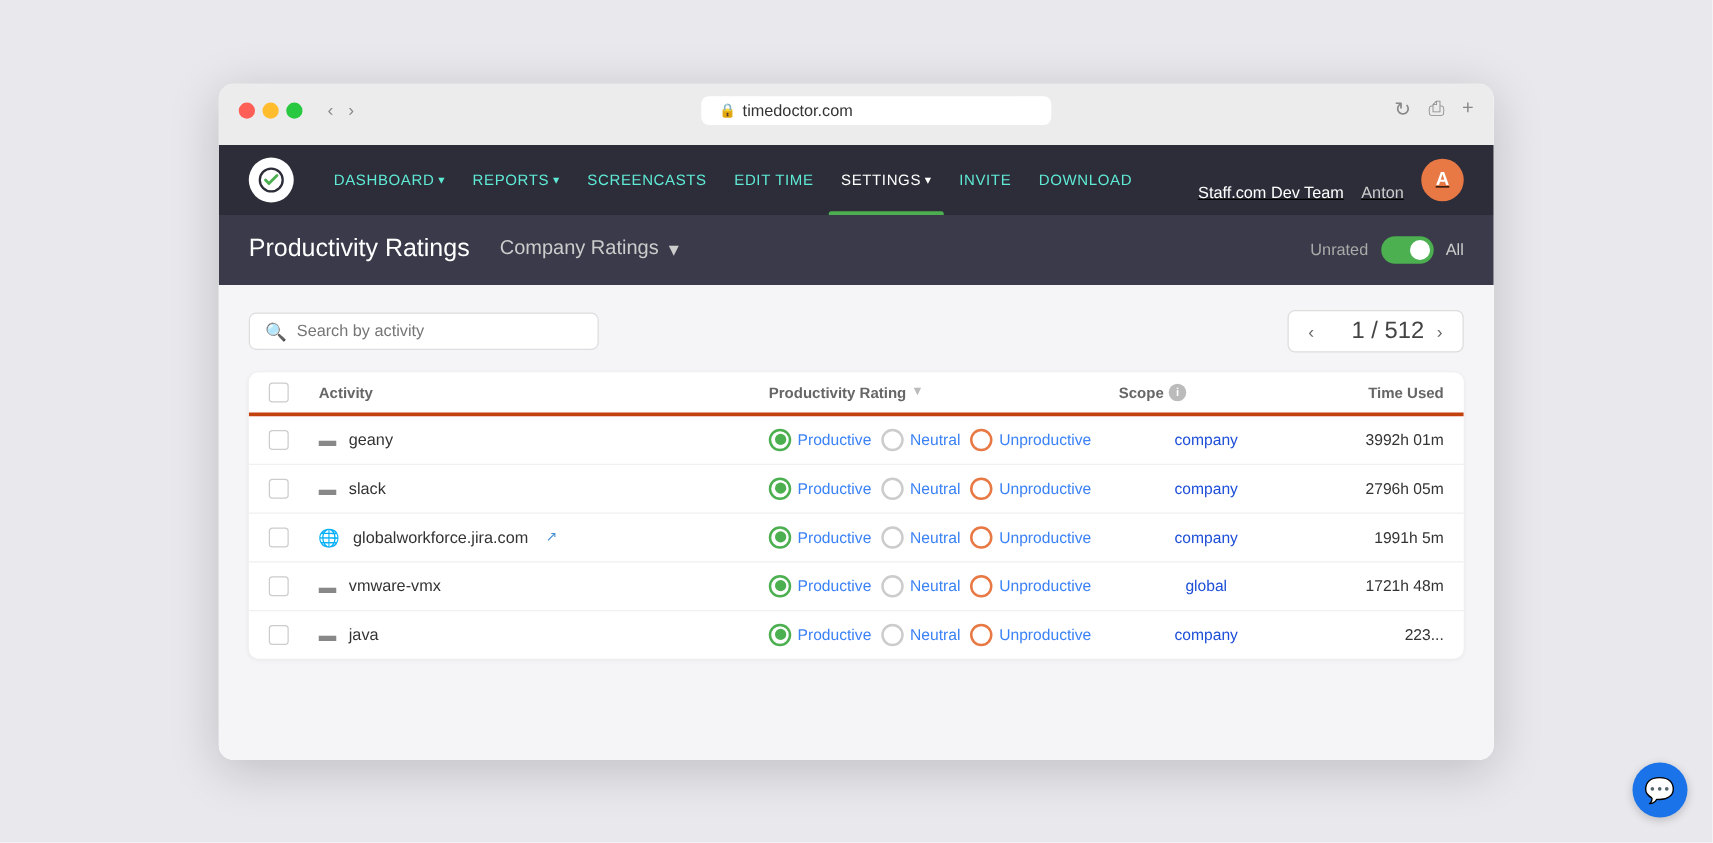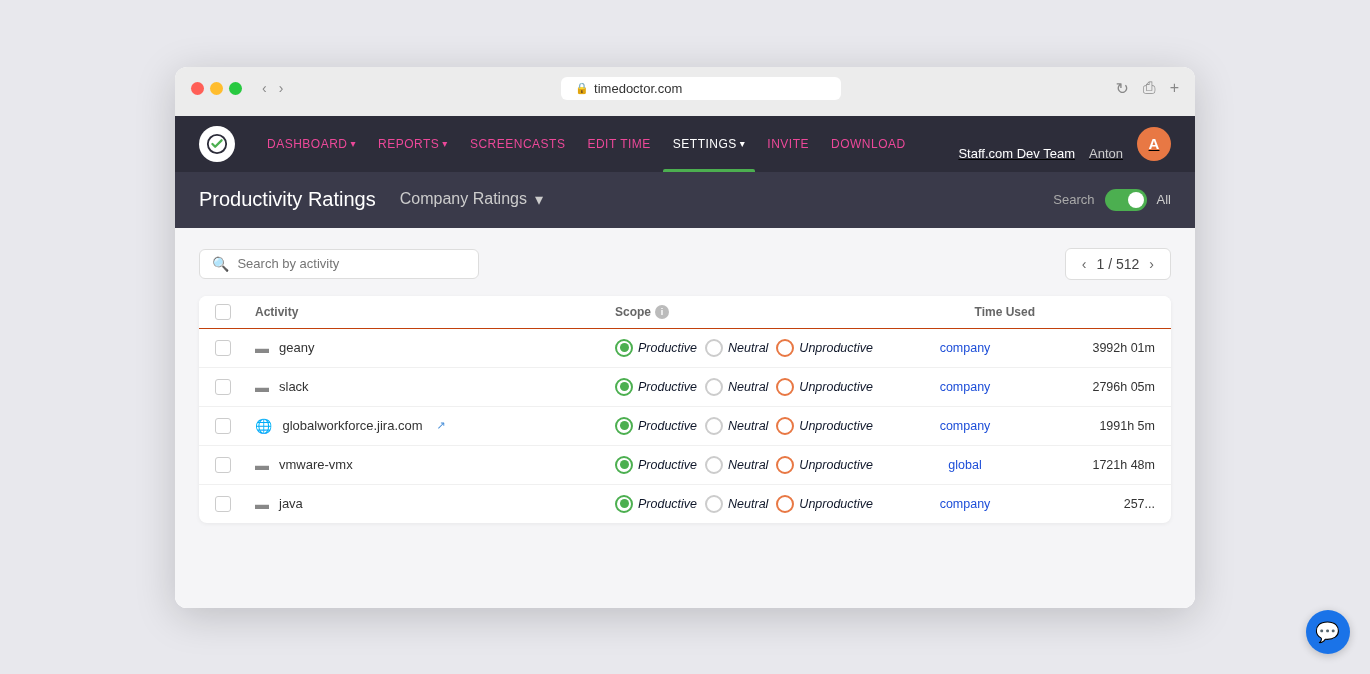"DASHBOARD" .nav-item { color: #ec4899 -> #5eead4 }
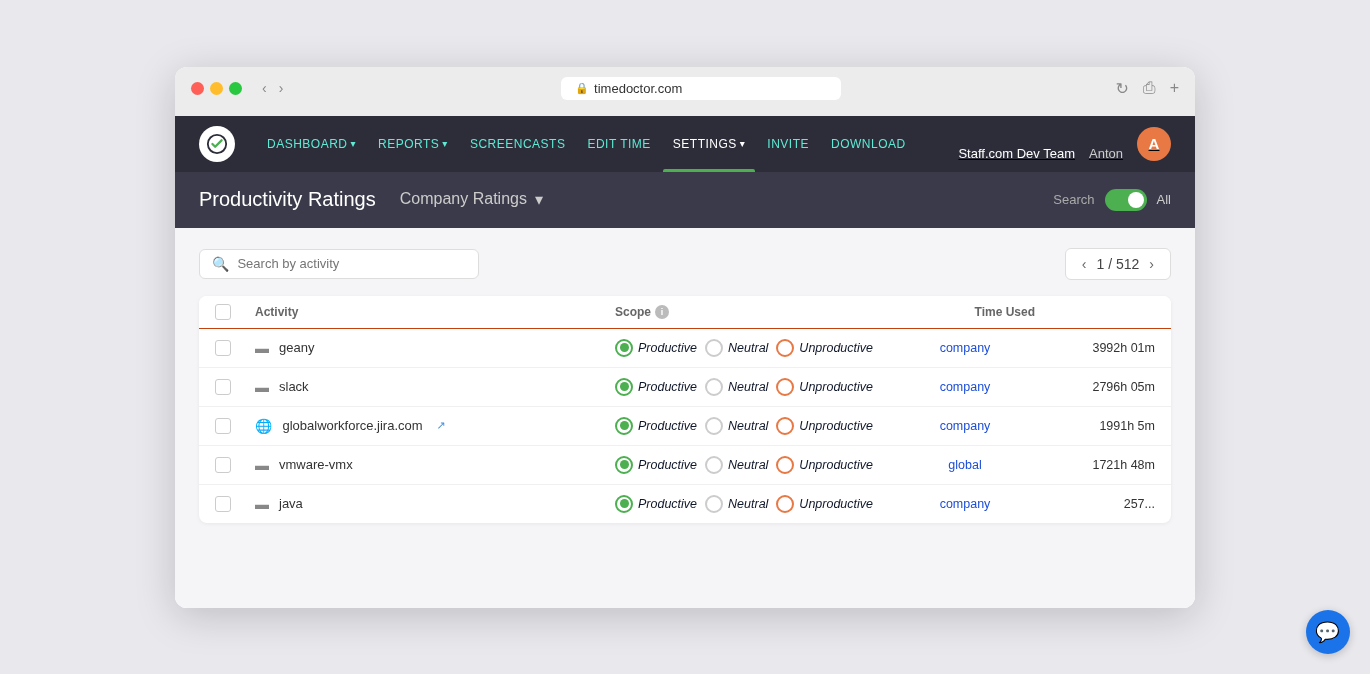"Search" span.unrated-label { text: Search -> Unrated }
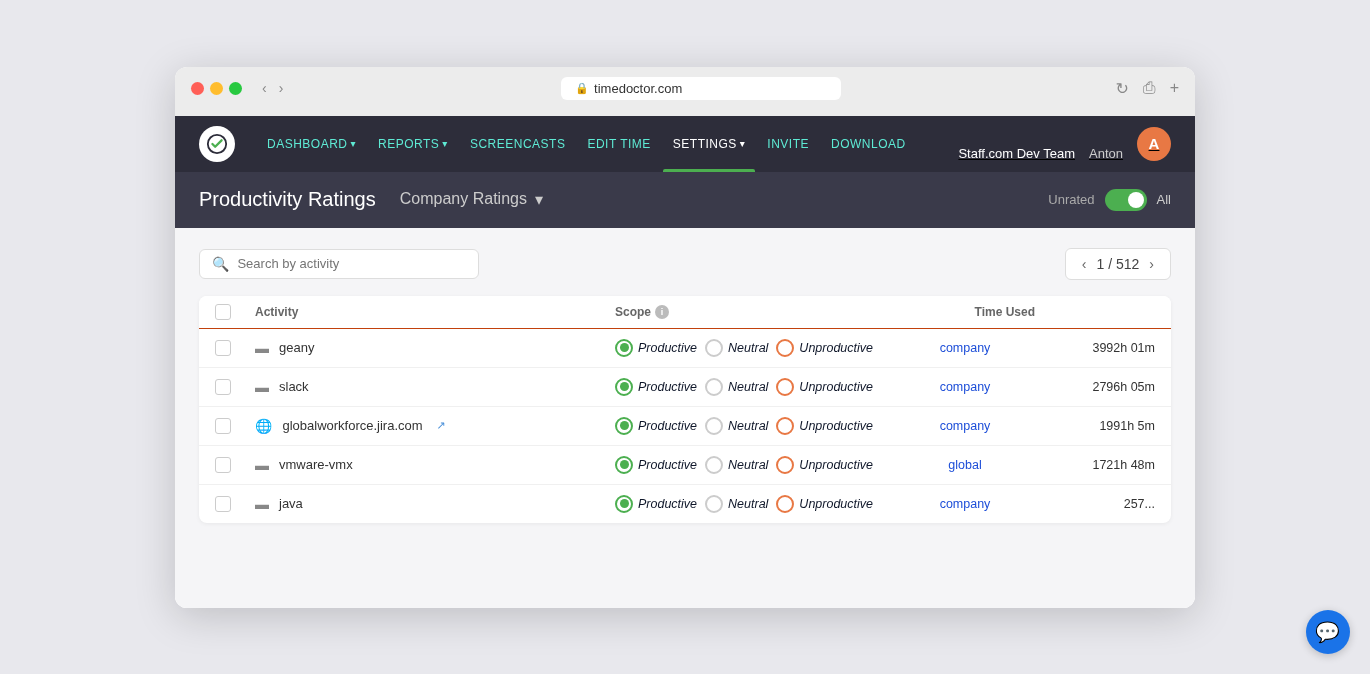"1 / 512" .pagination-text { font-size: 14px -> 19px; margin-left: none -> 20px }
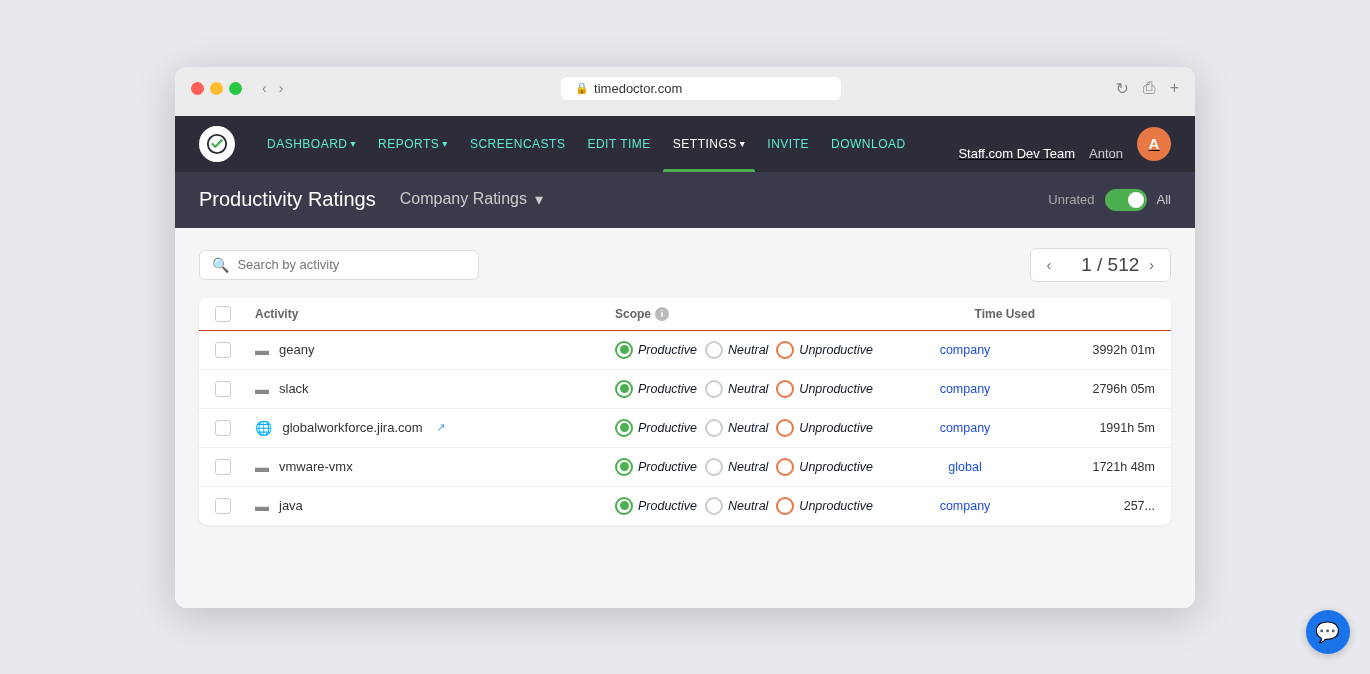"Activity" .table-header { border-bottom: 1px solid #c2410c -> 3px solid #c2410c }
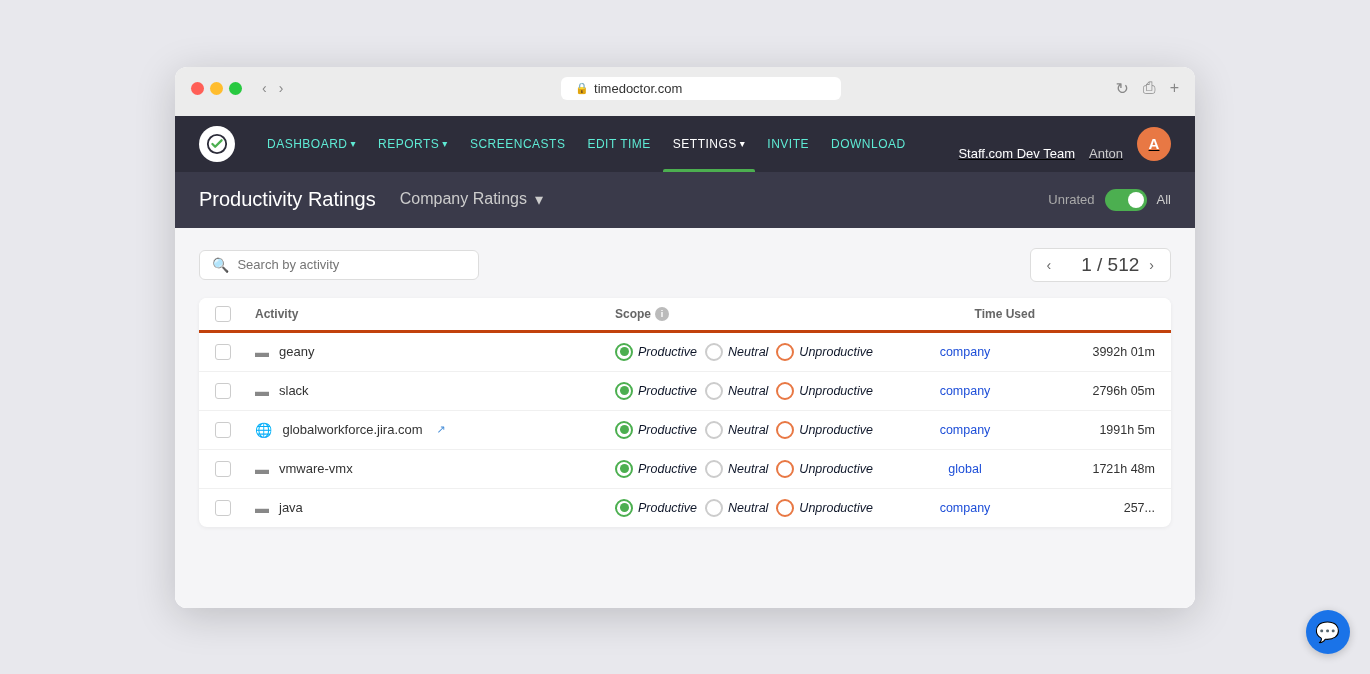"Productivity Rating" div.th { html: none -> <div> <span>Productivity Rating</span> <span>▼</span> </div> }
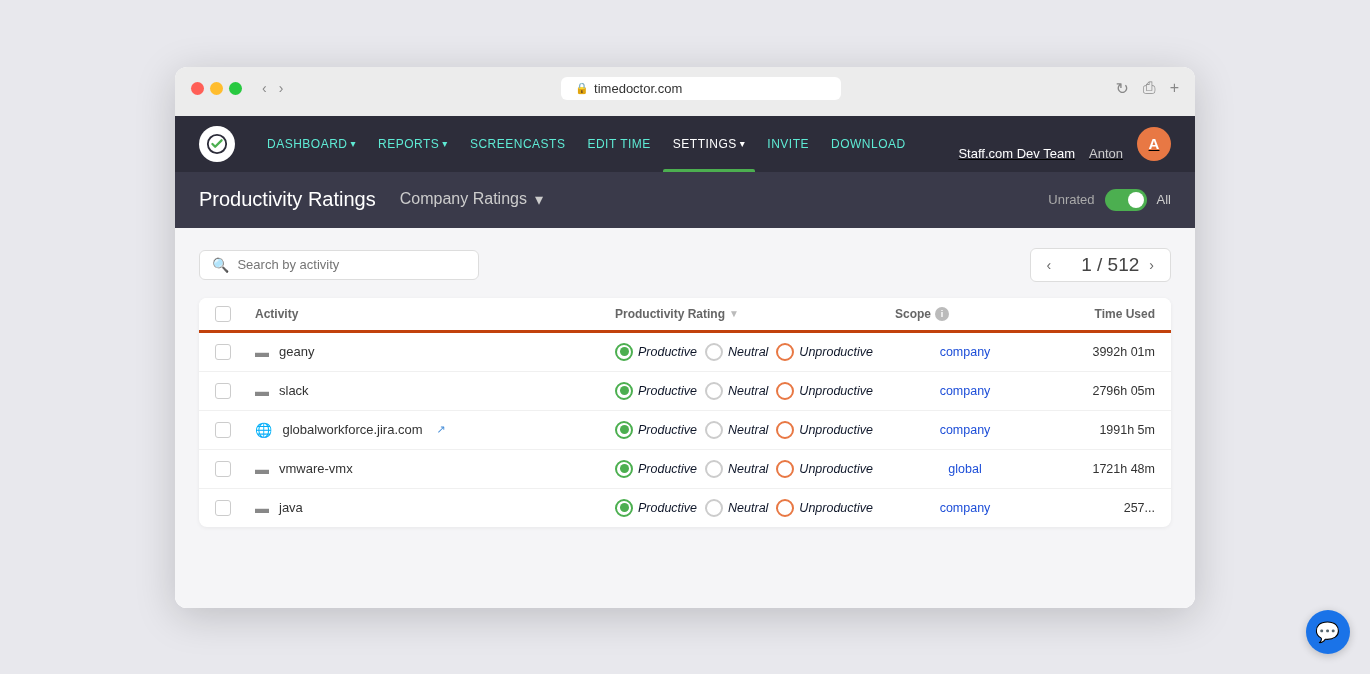"Productive" .radio-label { color: #0f172a -> #3b82f6; font-style: italic -> none }
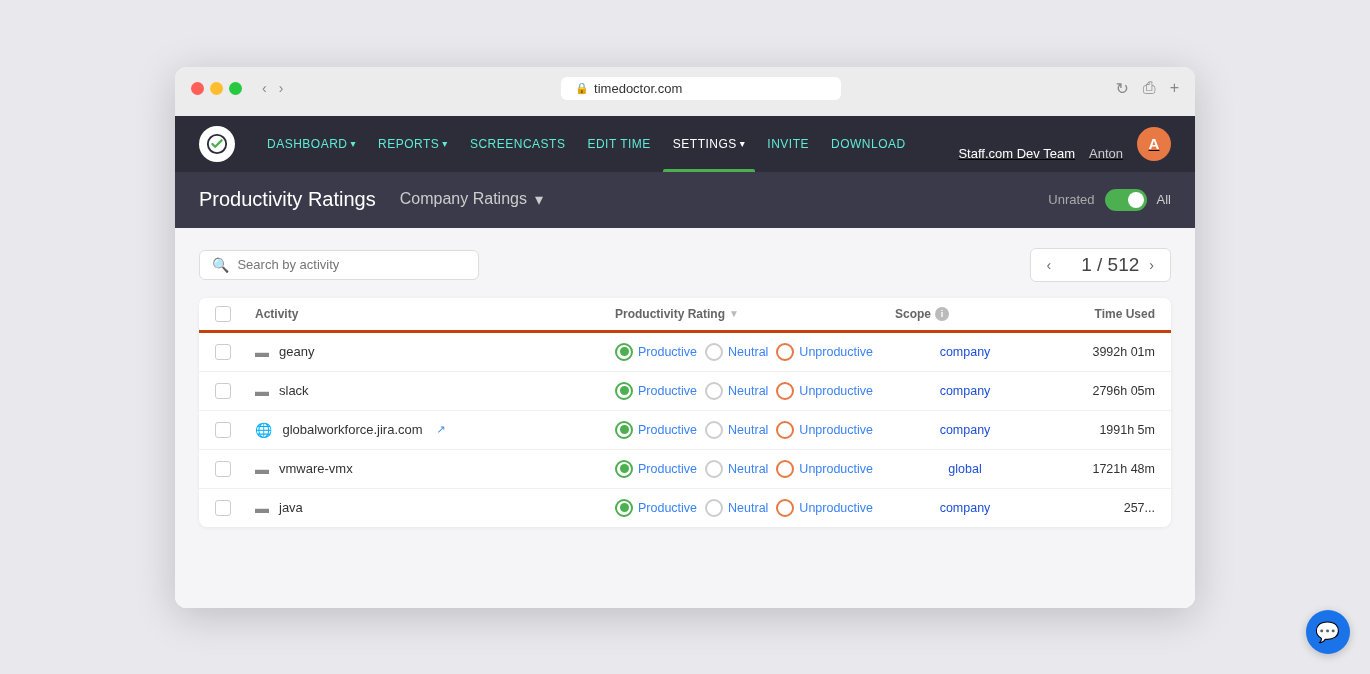"257..." div.time-cell { text: 257 -> 223 }
